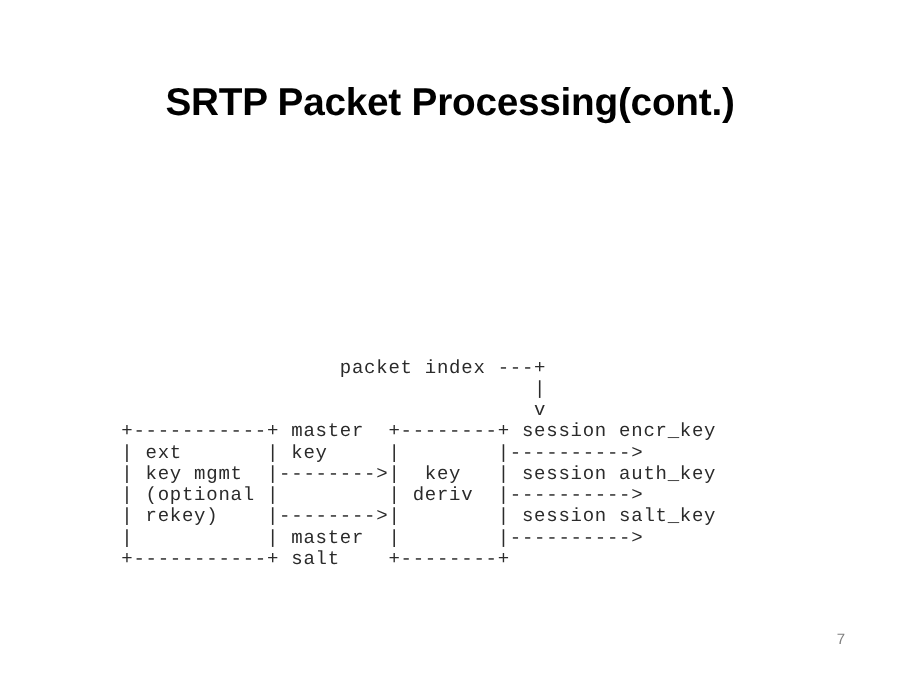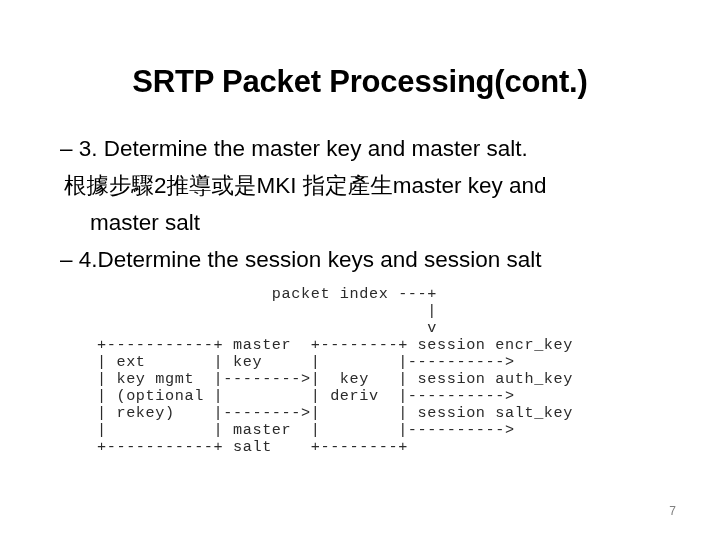"– 3. Determine the master" div.body-block { html: <div> <div>– 3. Determine the master key and master salt.</div> <div>根據步驟2推導或是MKI 指定產生master key and</div> <div>master salt</div> <div>– 4.Determine the session keys and session salt</div> </div> -> none }
